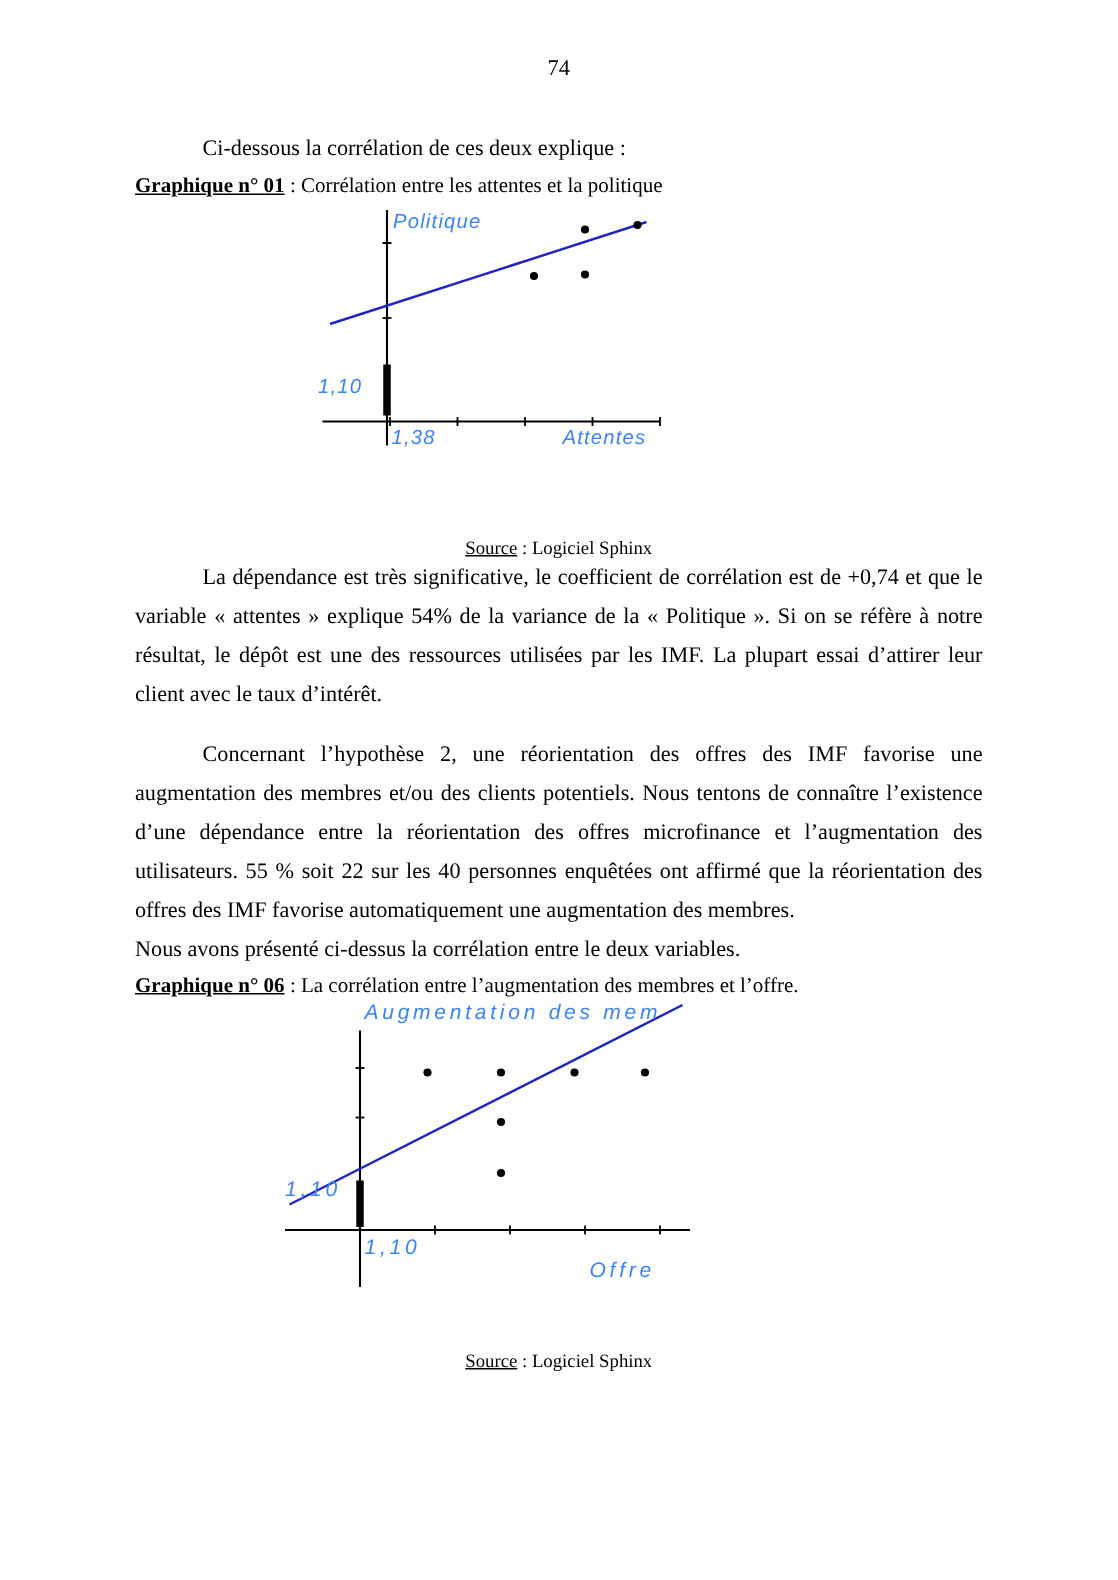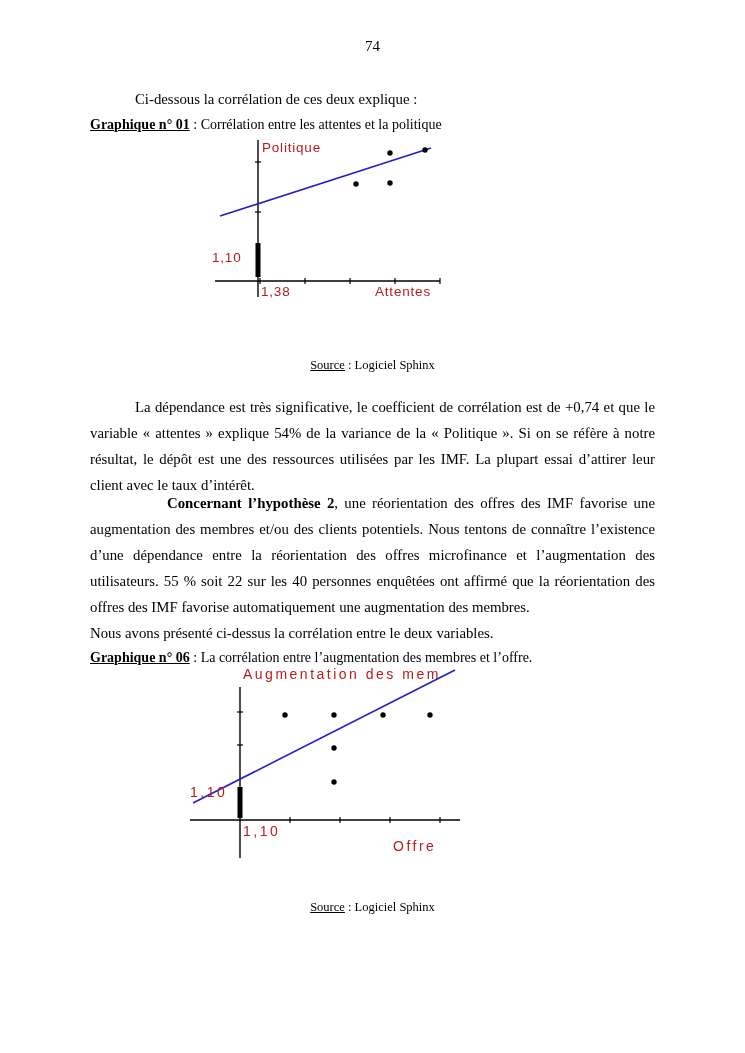"Politique" .chart-label { color: #b91c1c -> #3b82f6; font-style: none -> italic }
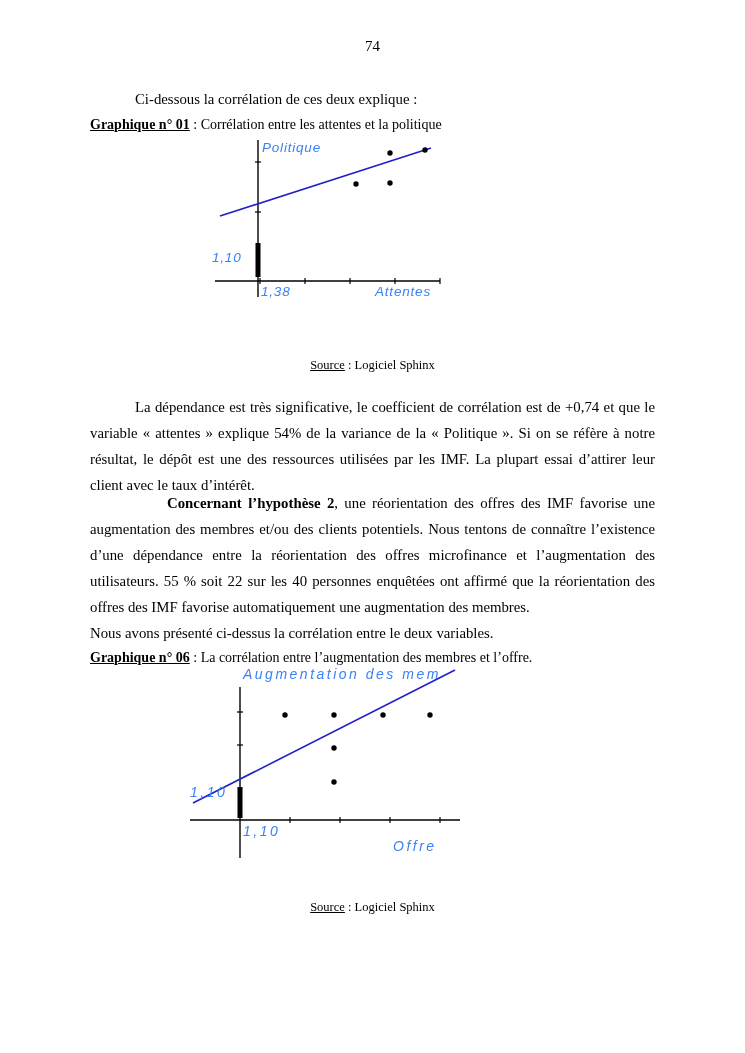"La dépendance est très significative," p.abs { top: 394px -> 372px }
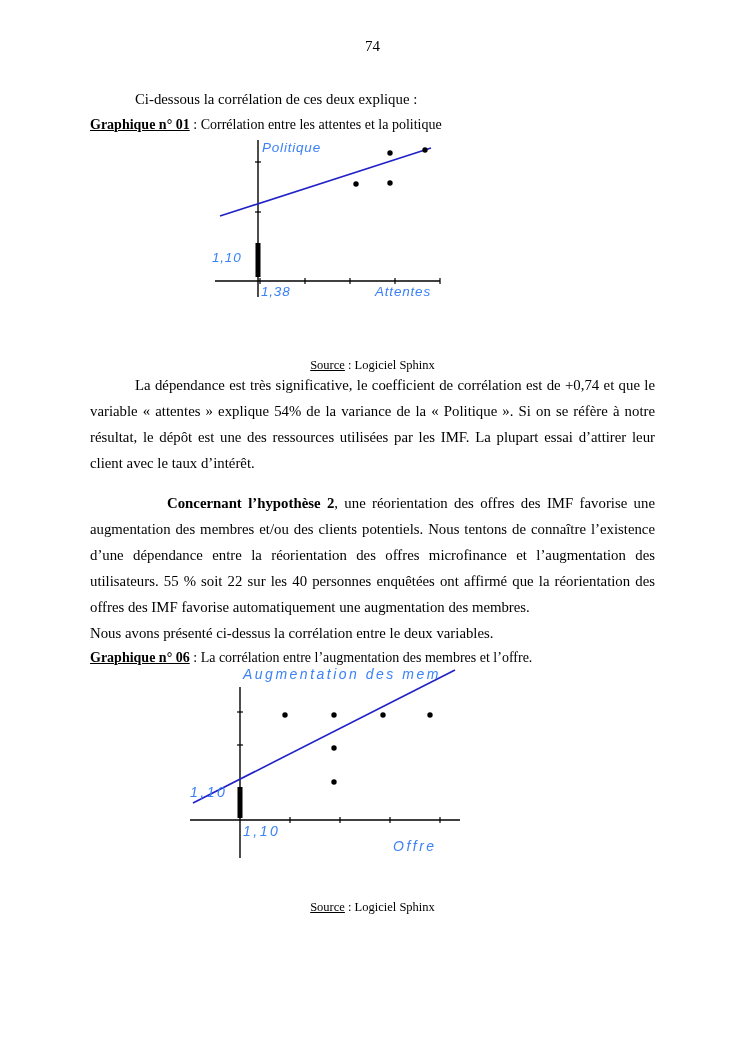"Concernant l’hypothèse 2" .bold { font-weight: bold -> normal; margin-left: 32px -> none }
